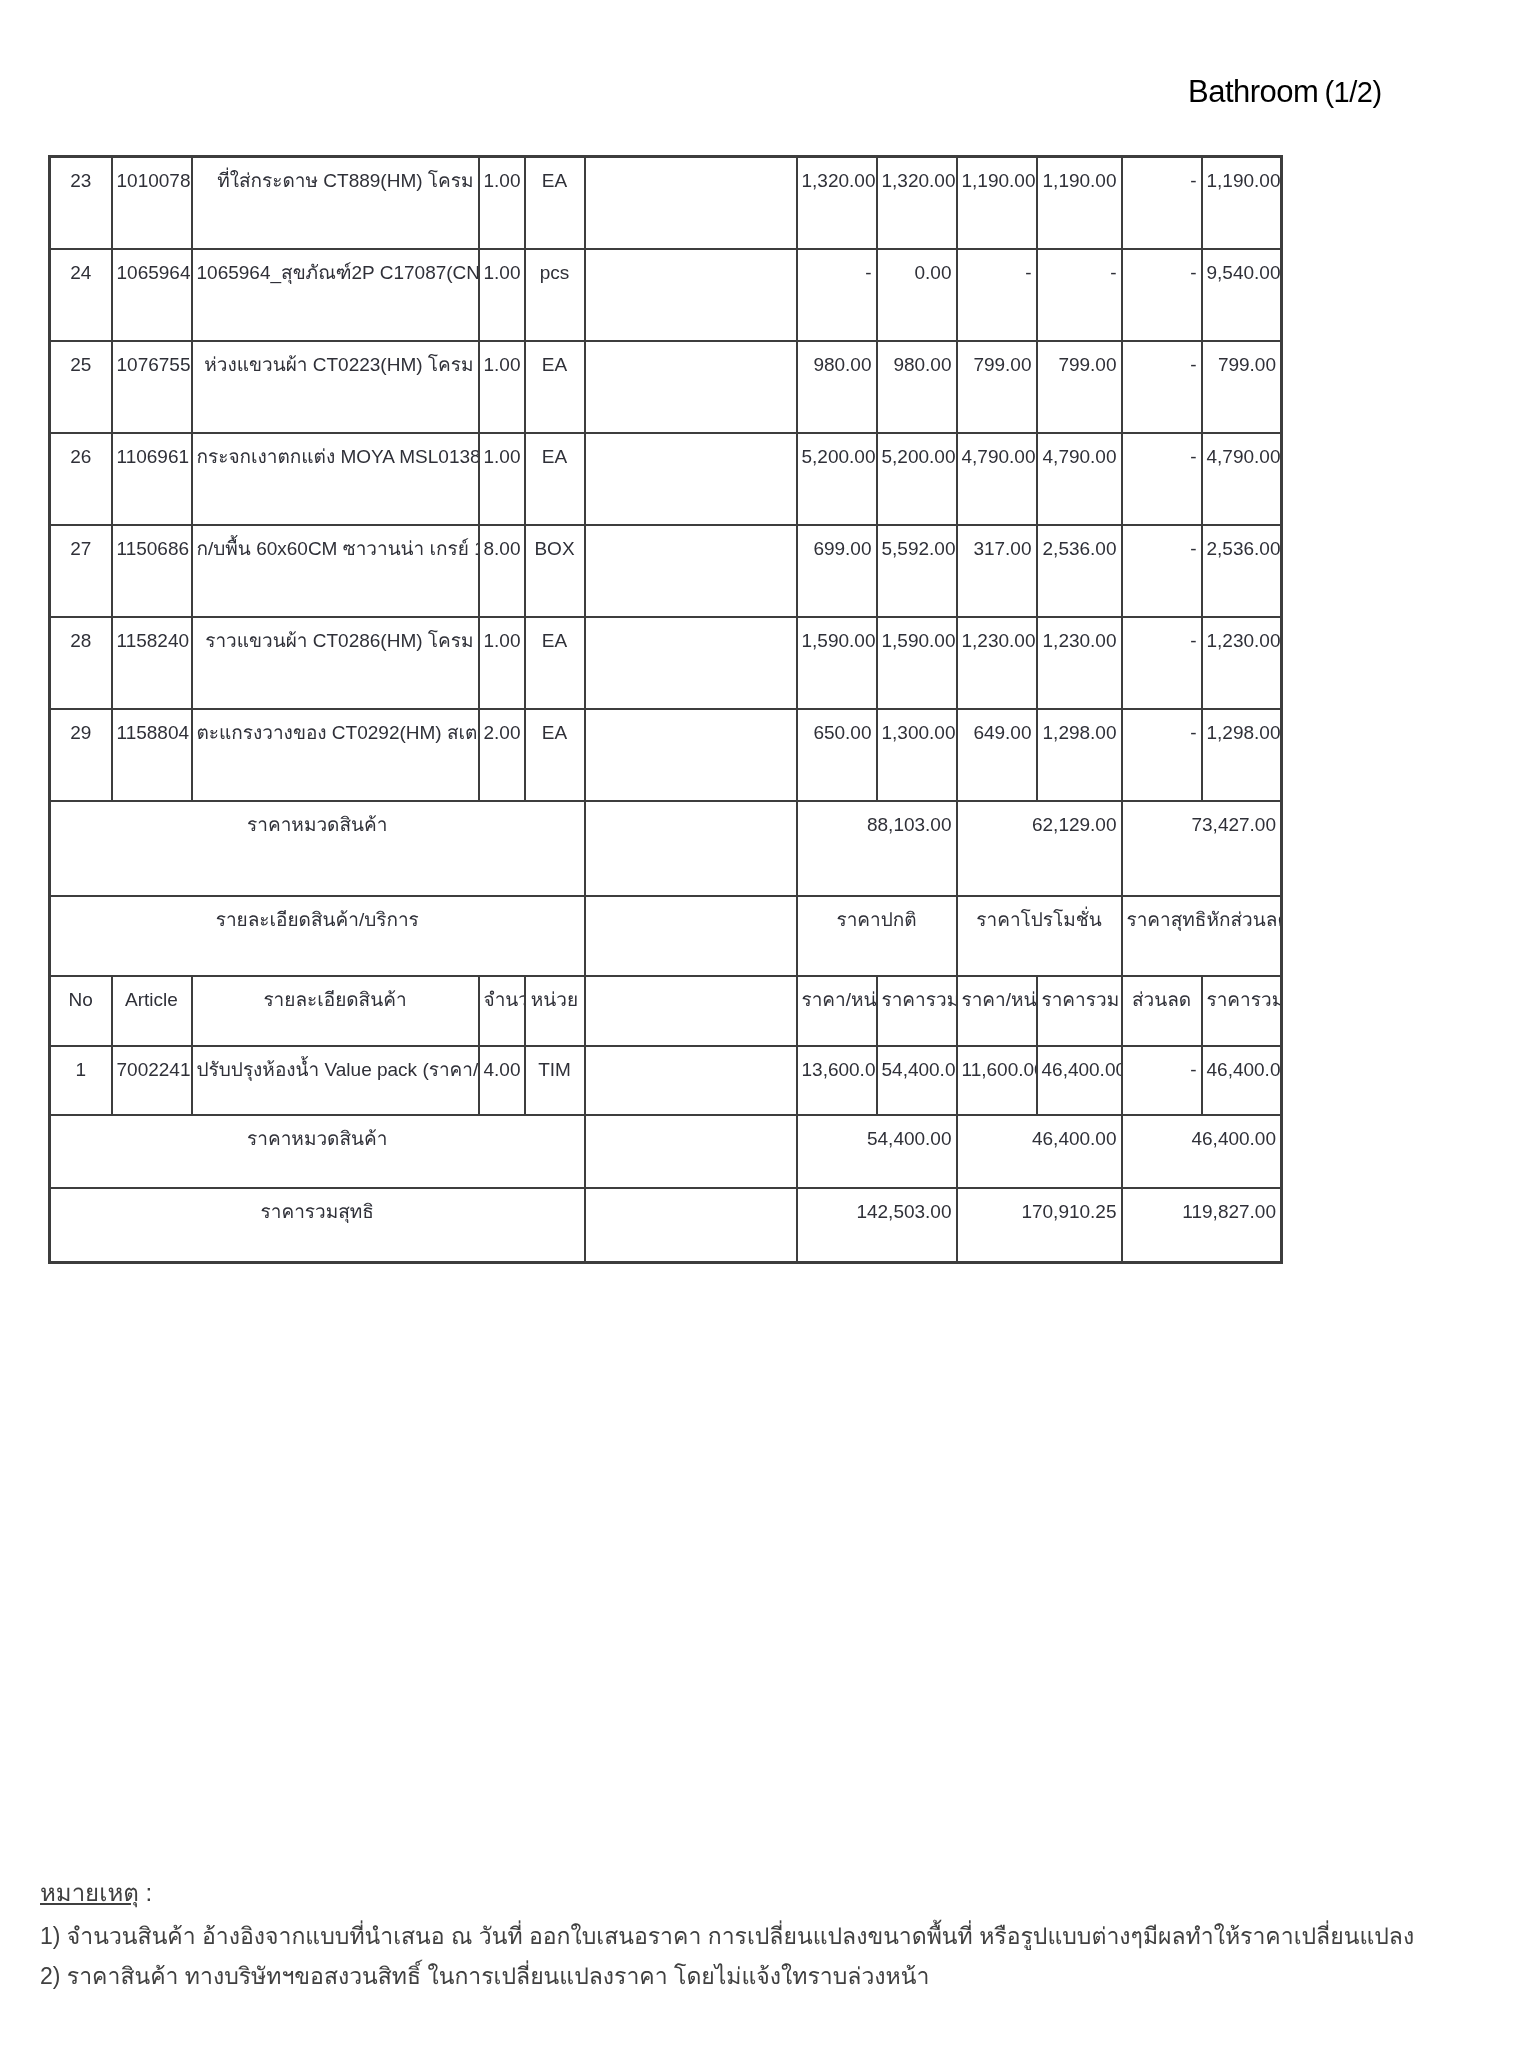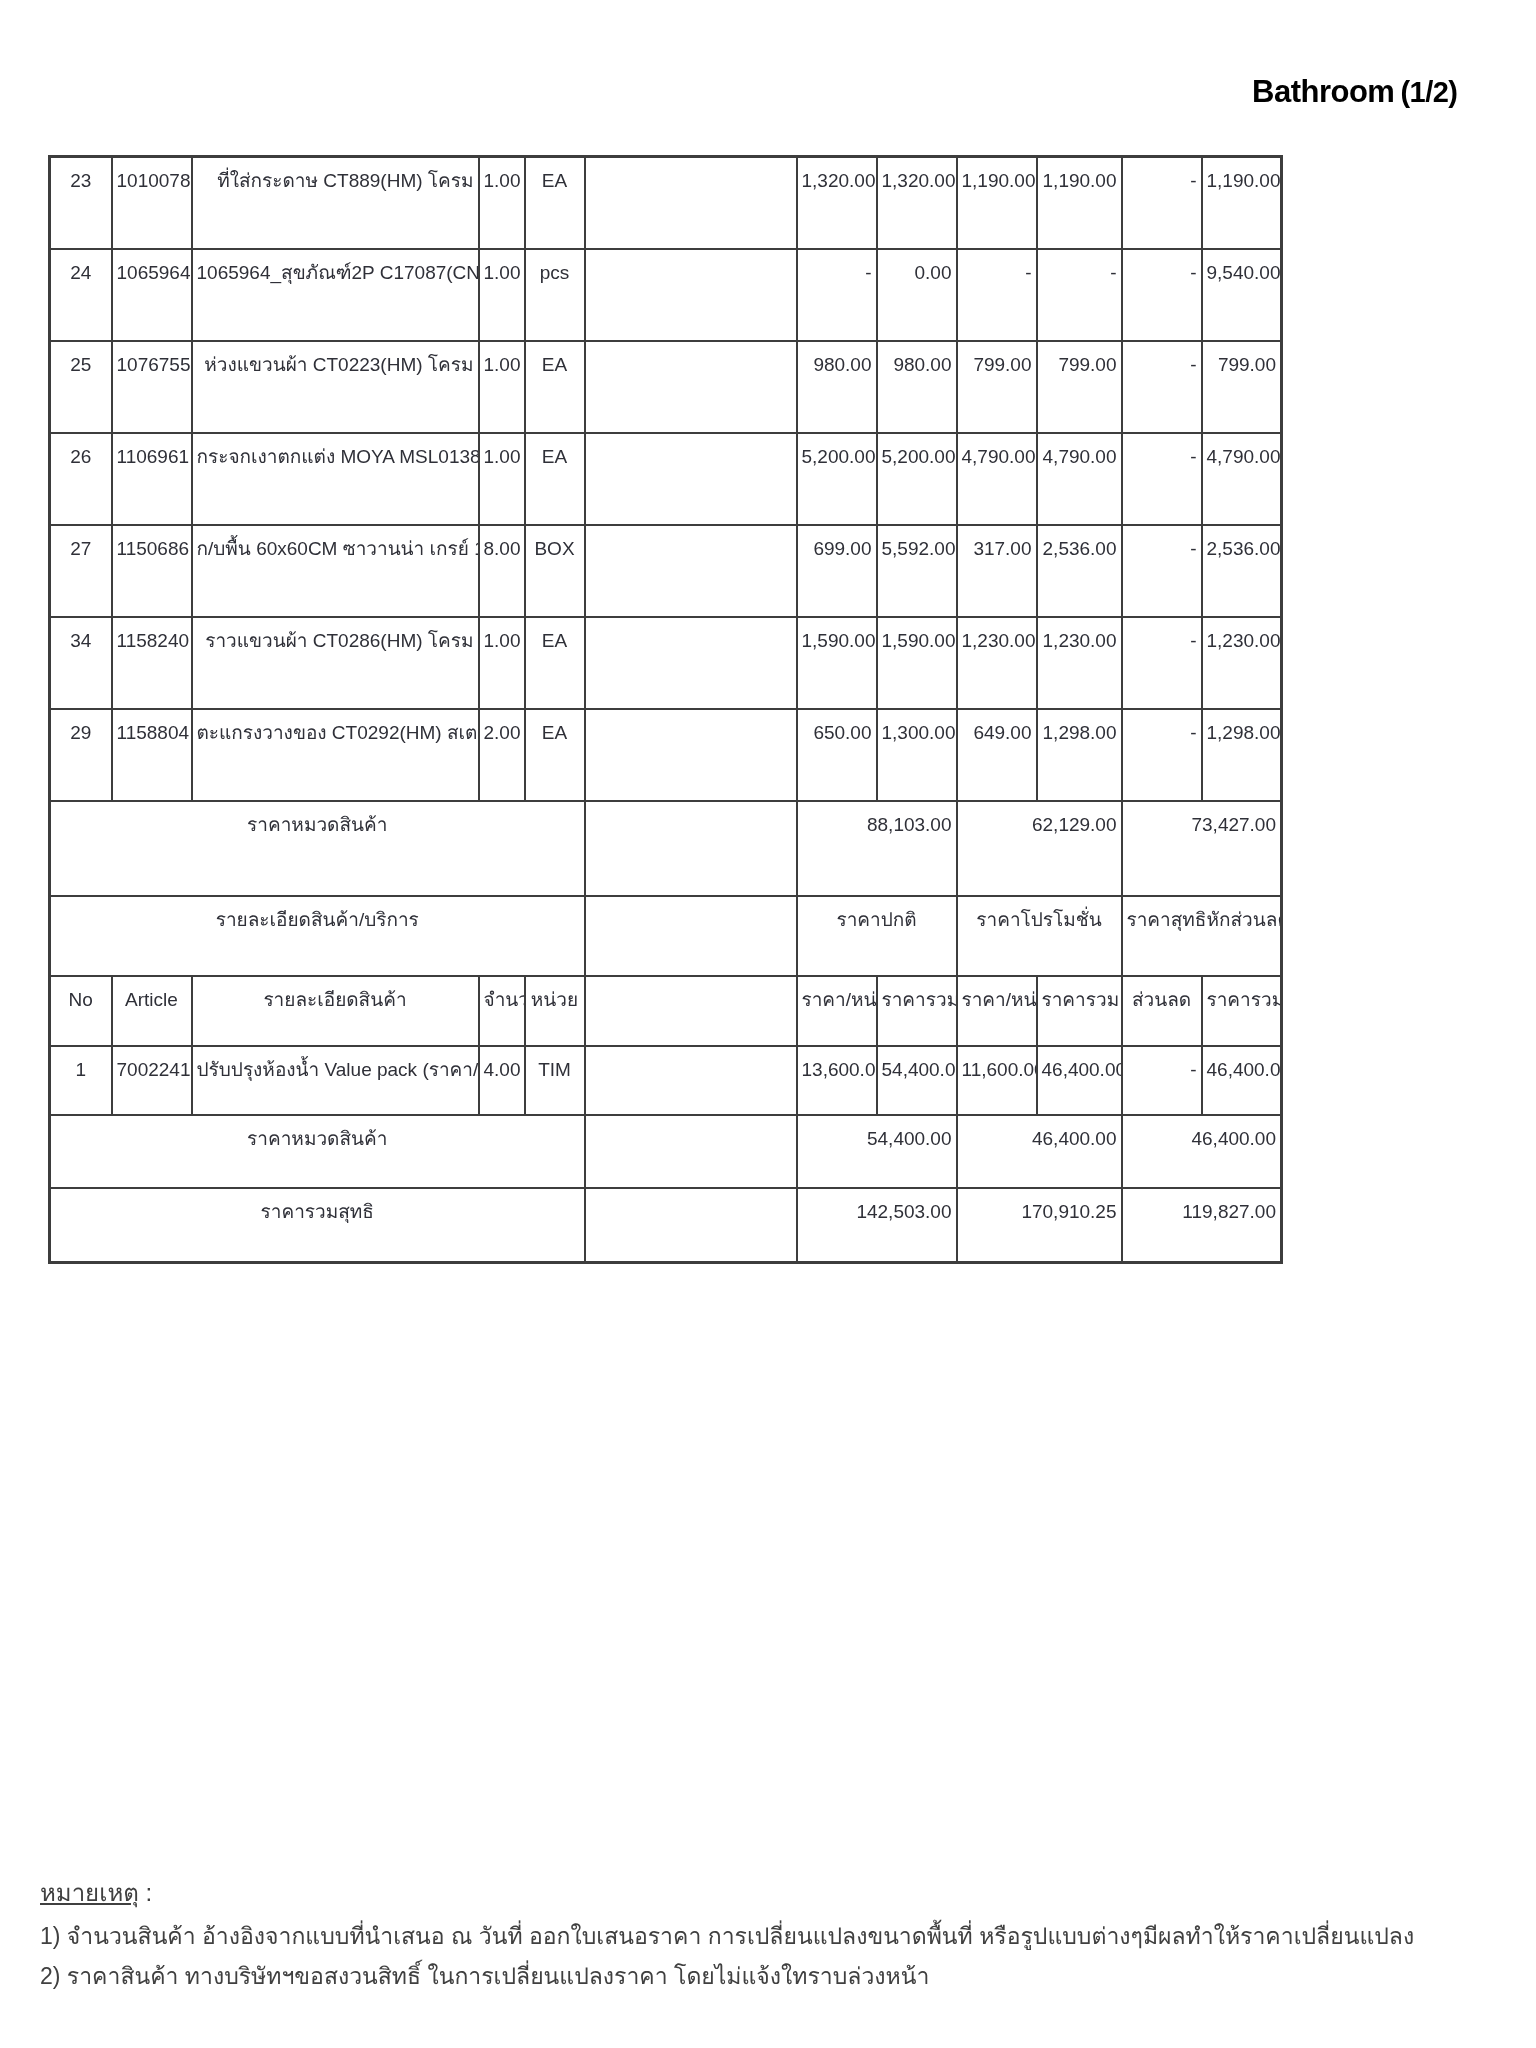"Bathroom (1/2)" #doc-title { font-weight: bold -> normal; left: 1252px -> 1188px }
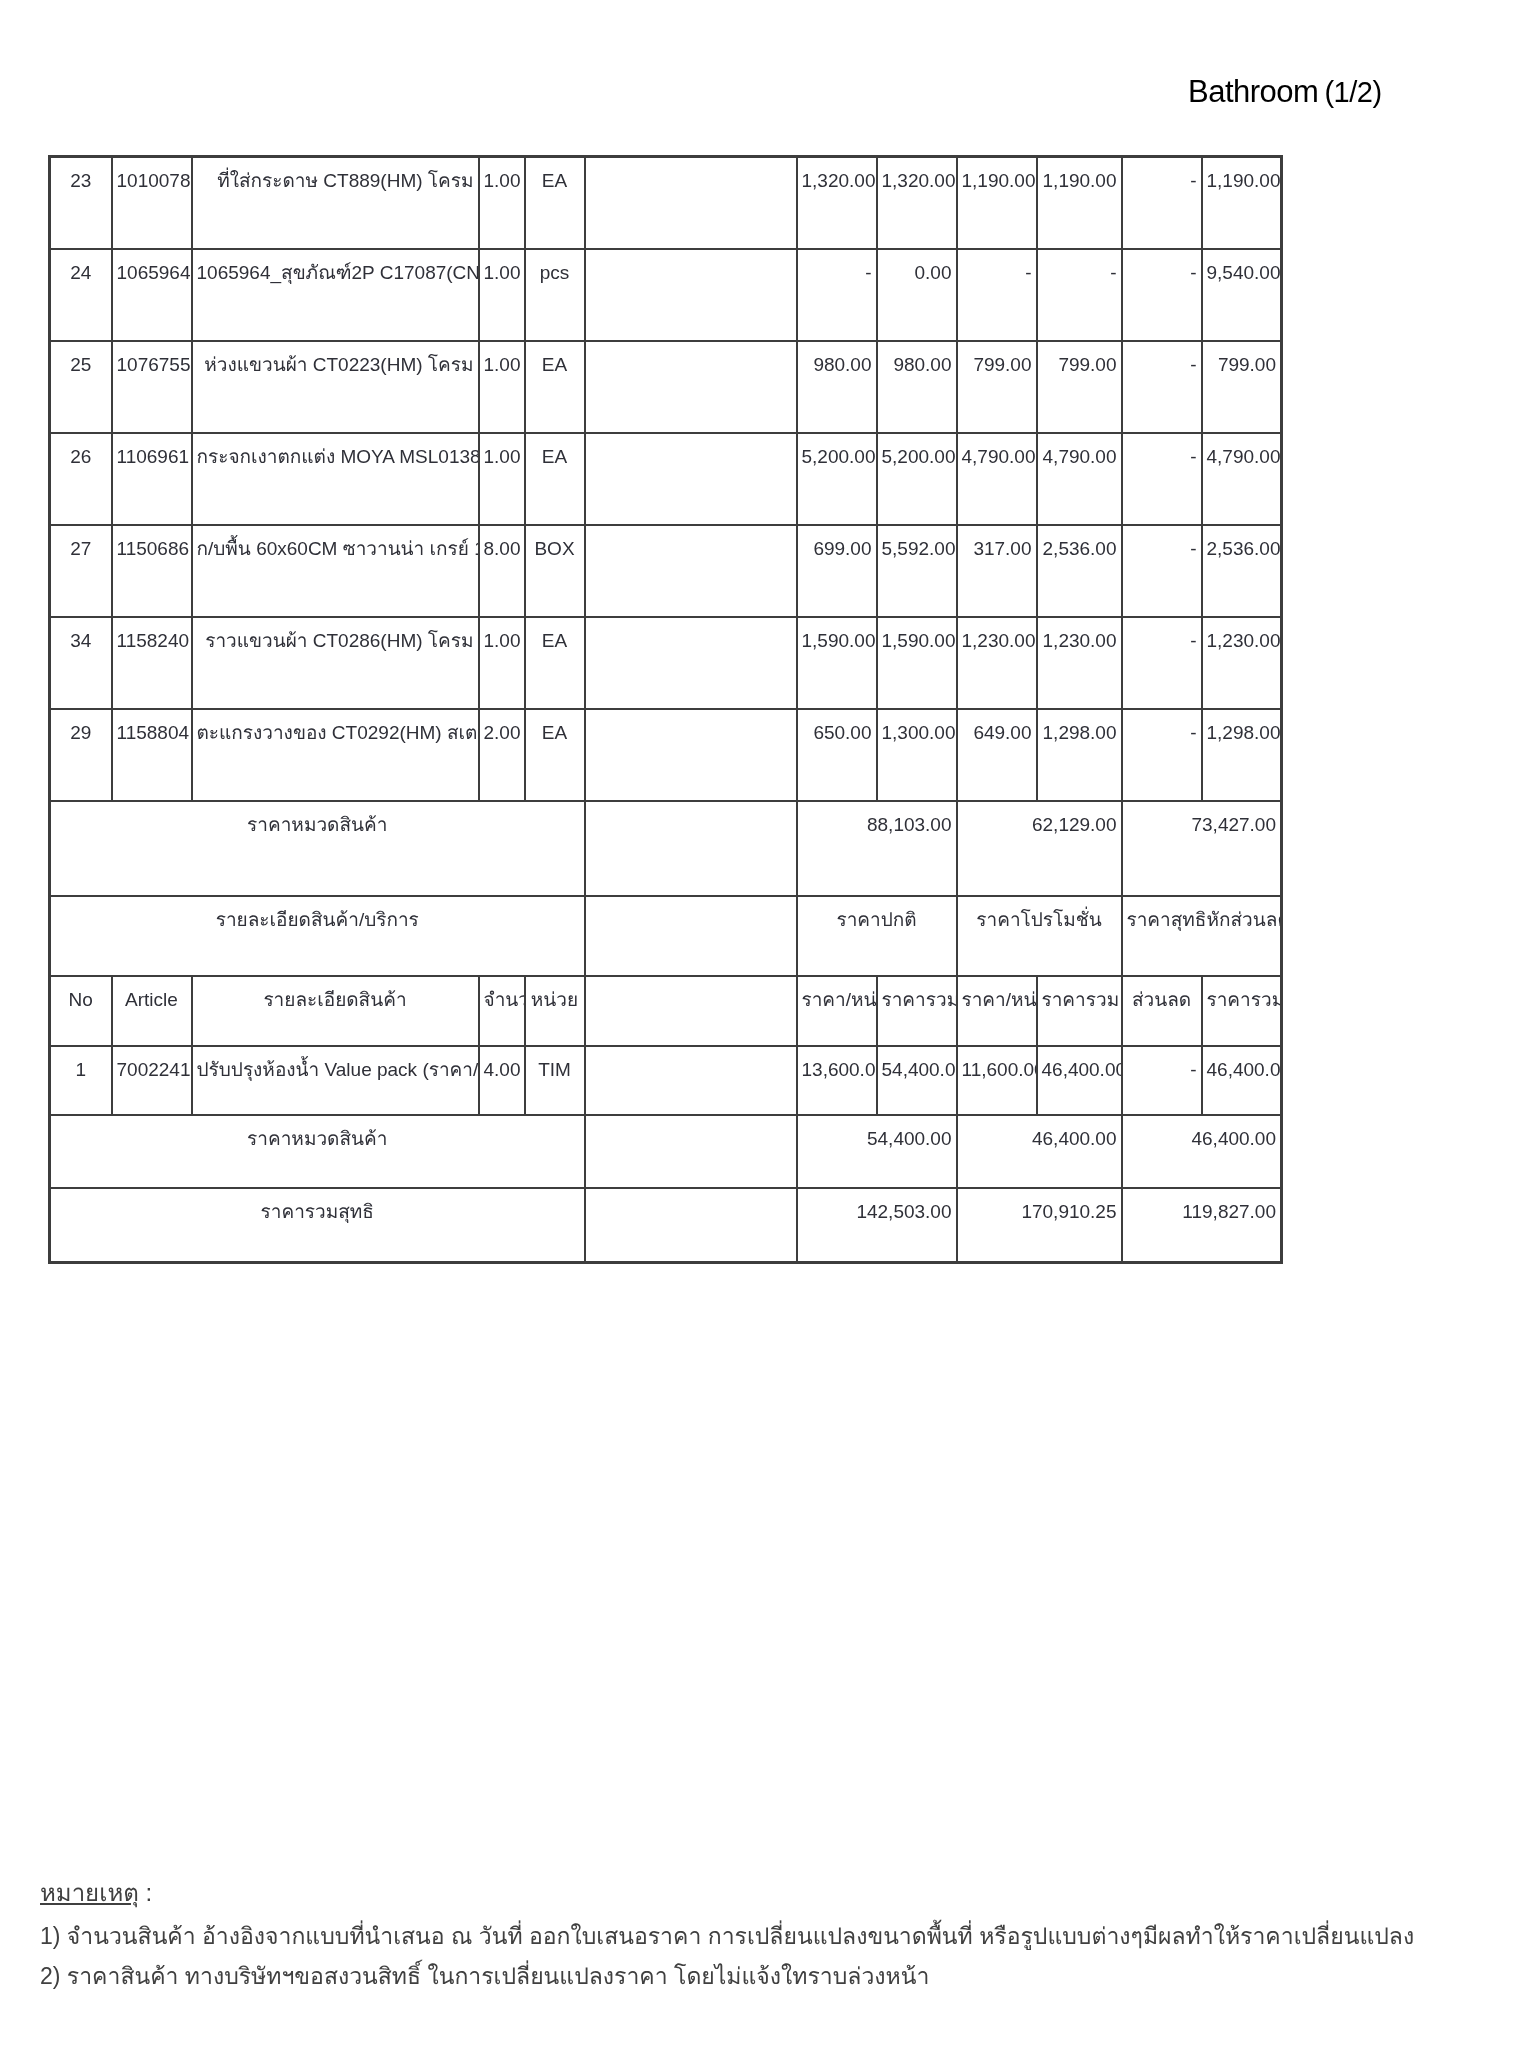"34" td.c { text: 34 -> 28 }
